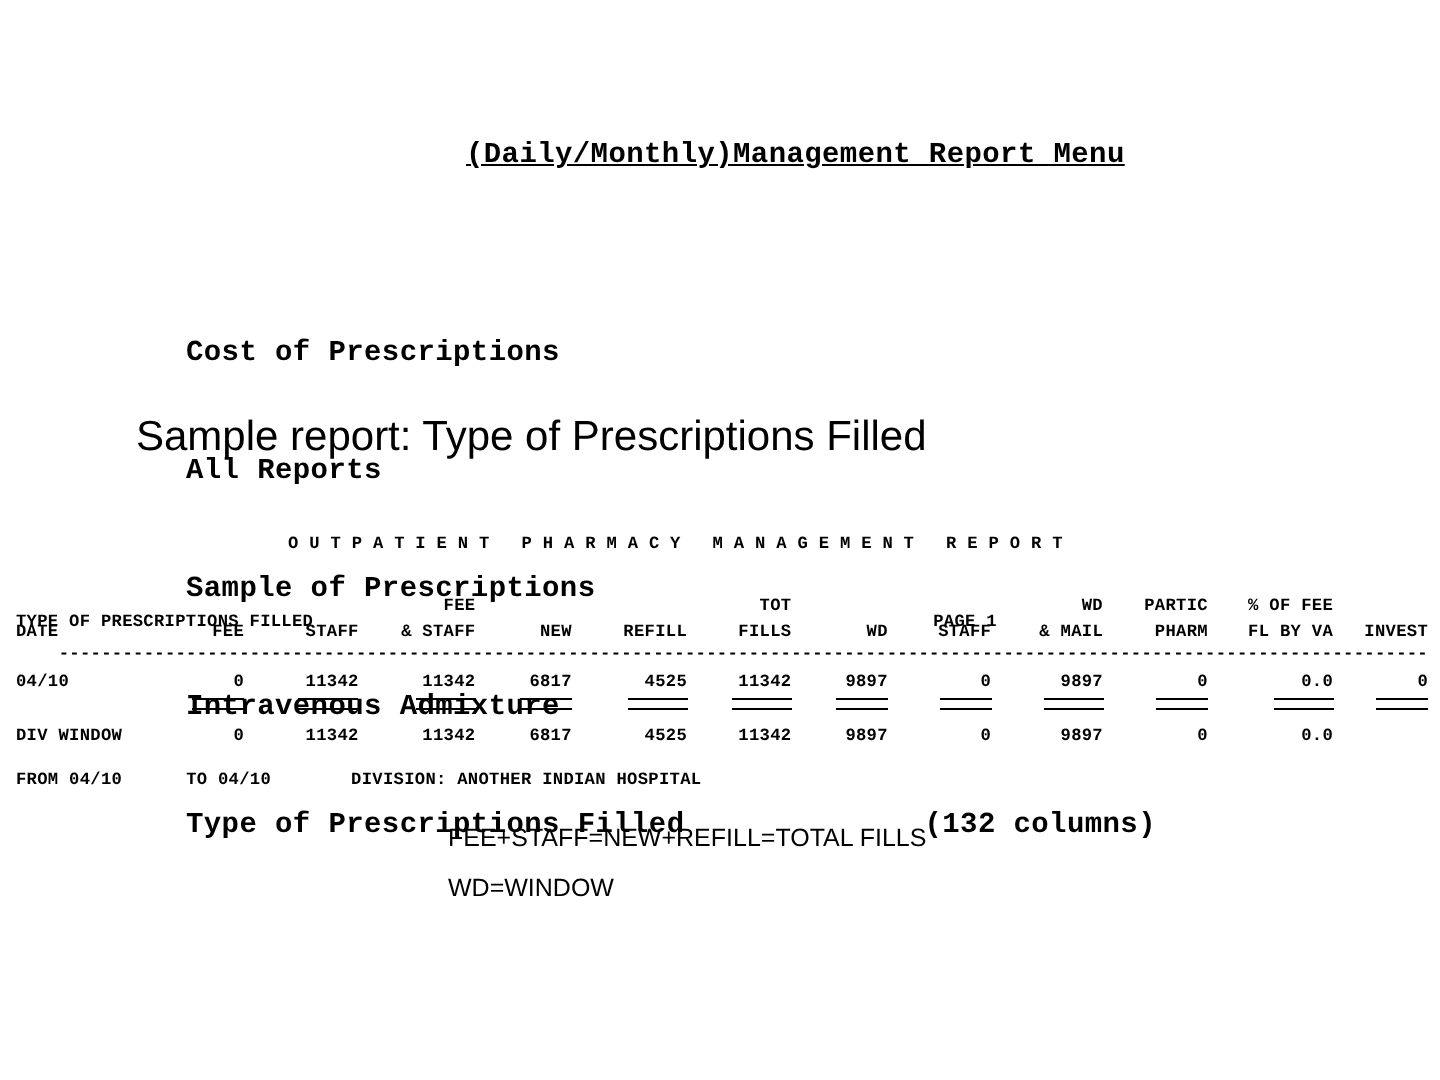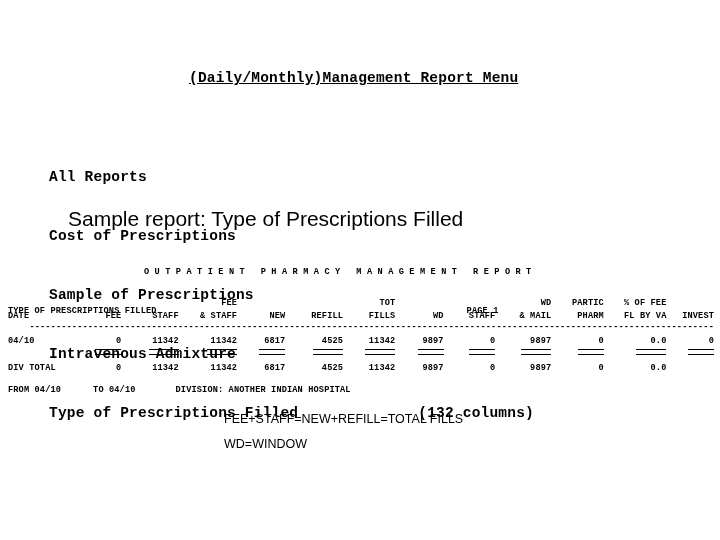"(Daily/Monthly)Management Report Menu" .menu-row { padding-left: none -> 44px }
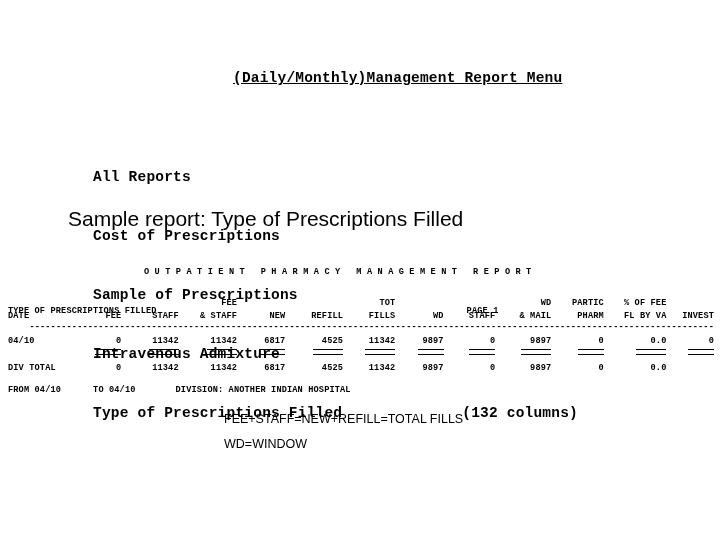"All Reports" div.menu-row { order: before "Cost of Prescriptions" -> after "Cost of Prescriptions" }
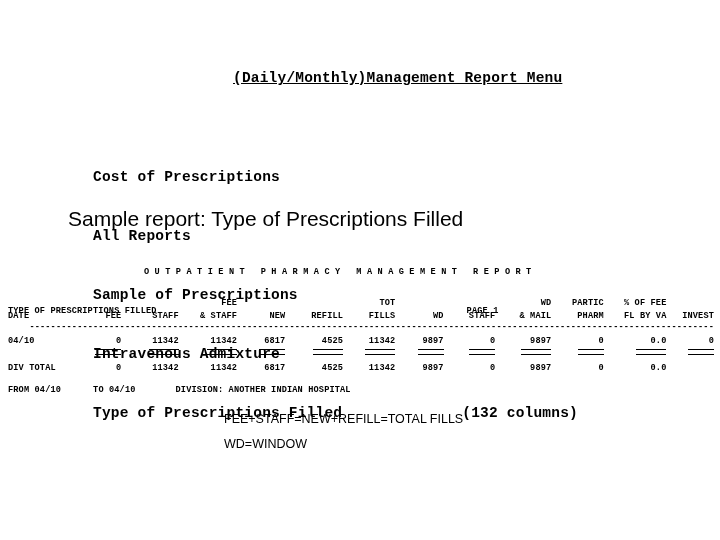"DIV TOTAL" td.c-date { text: TOTAL -> WINDOW }
